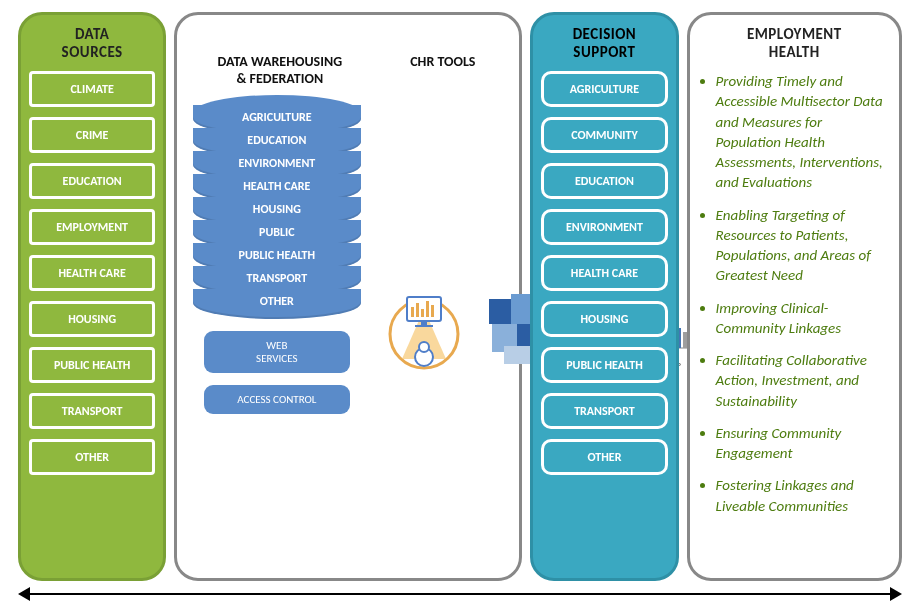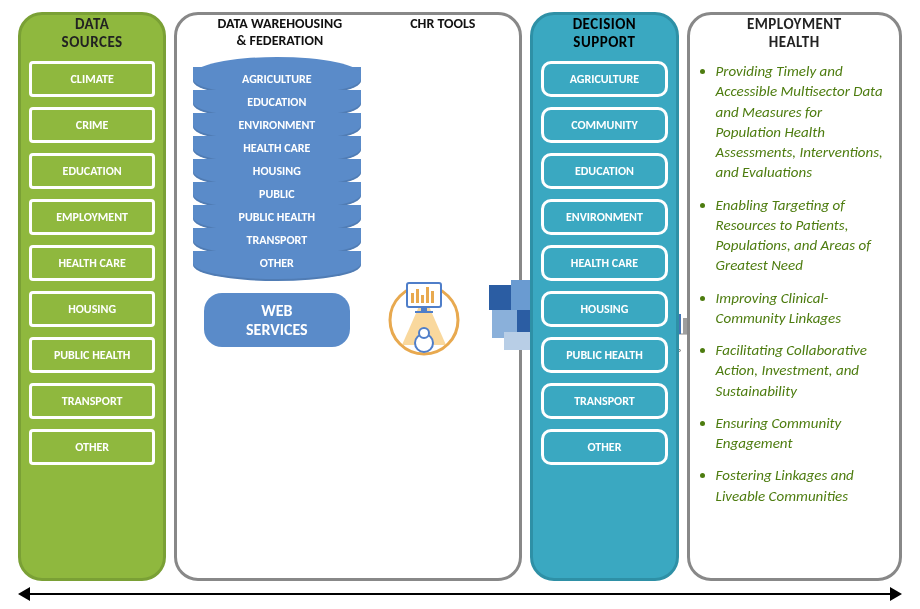"DATA" .panel { padding: 0 8px -> 10px 8px }
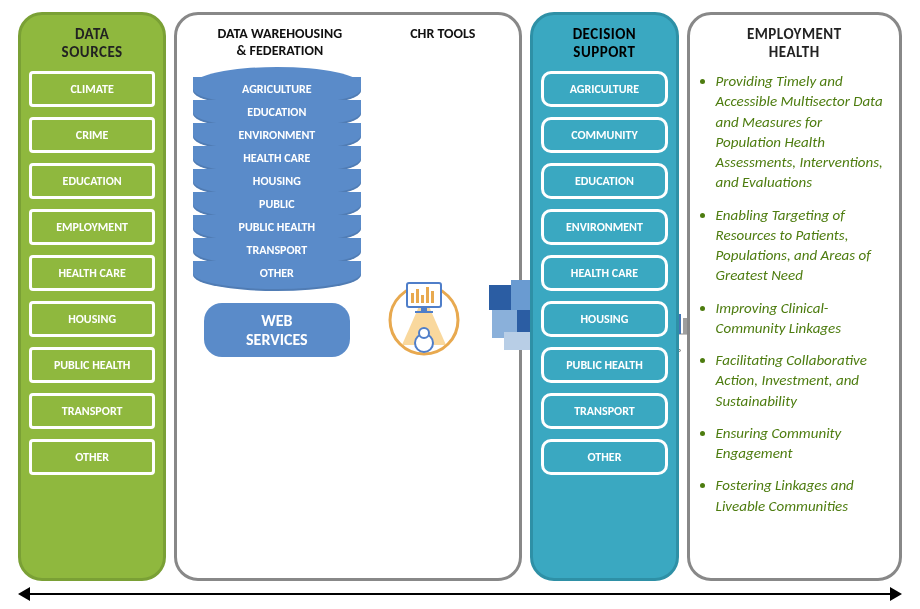"DATA WAREHOUSING" .mid-headers .h1, .mid-headers .h2 { margin-top: none -> 28px }
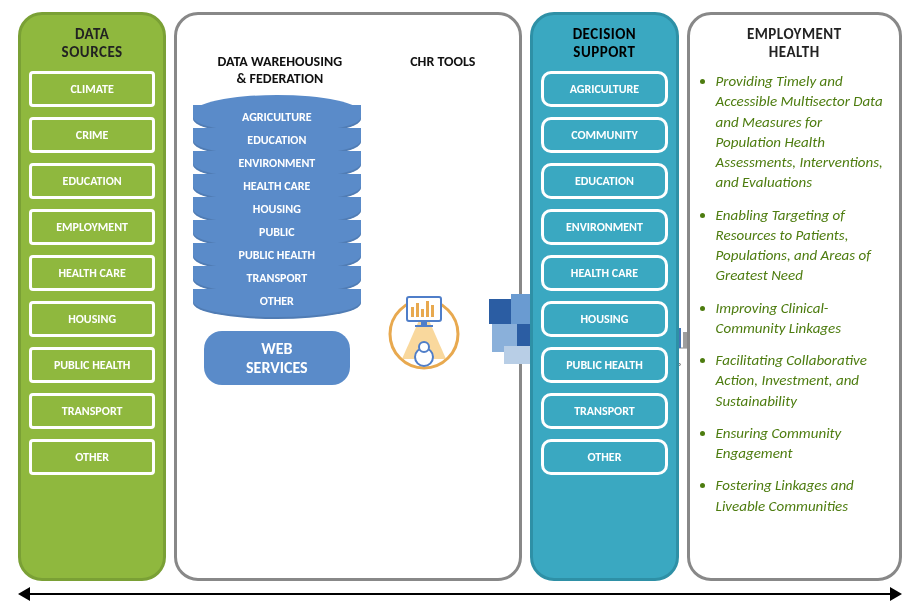"WEB" .pill { border-radius: 18px -> 9px; font-size: 16px -> 11px; font-weight: 700 -> 400 }
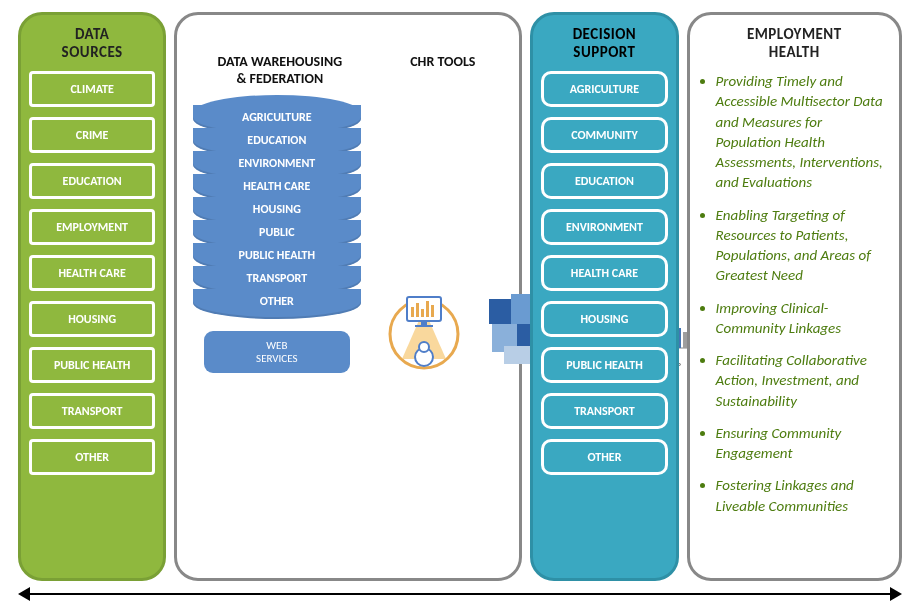"ACCESS CONTROL" div.pill { html: none -> <div>ACCESS CONTROL</div> }
